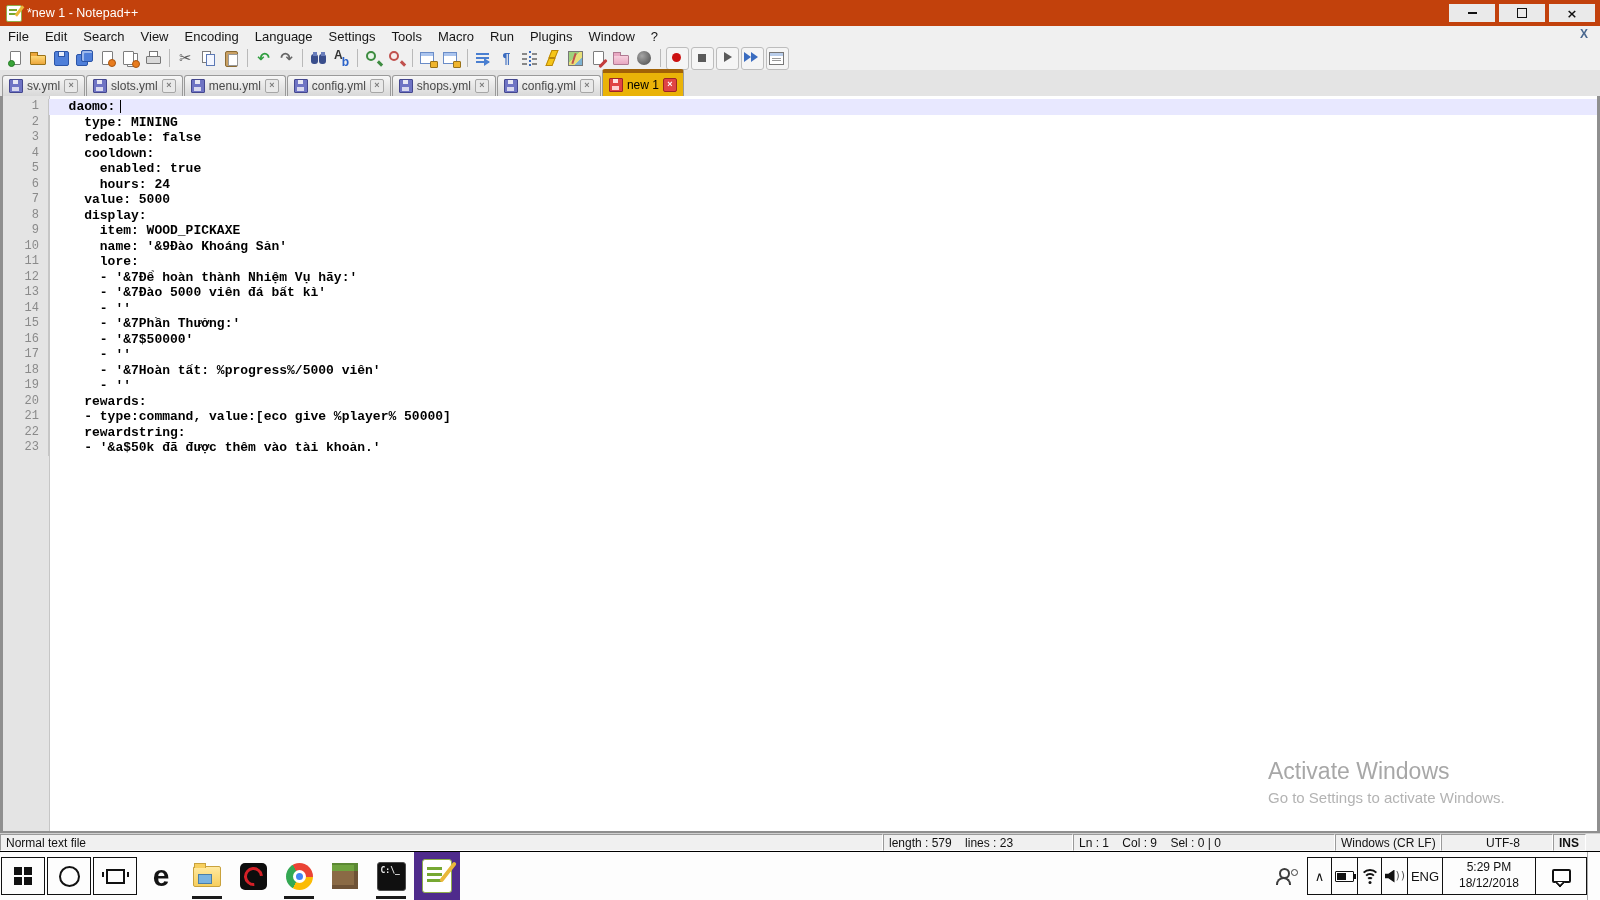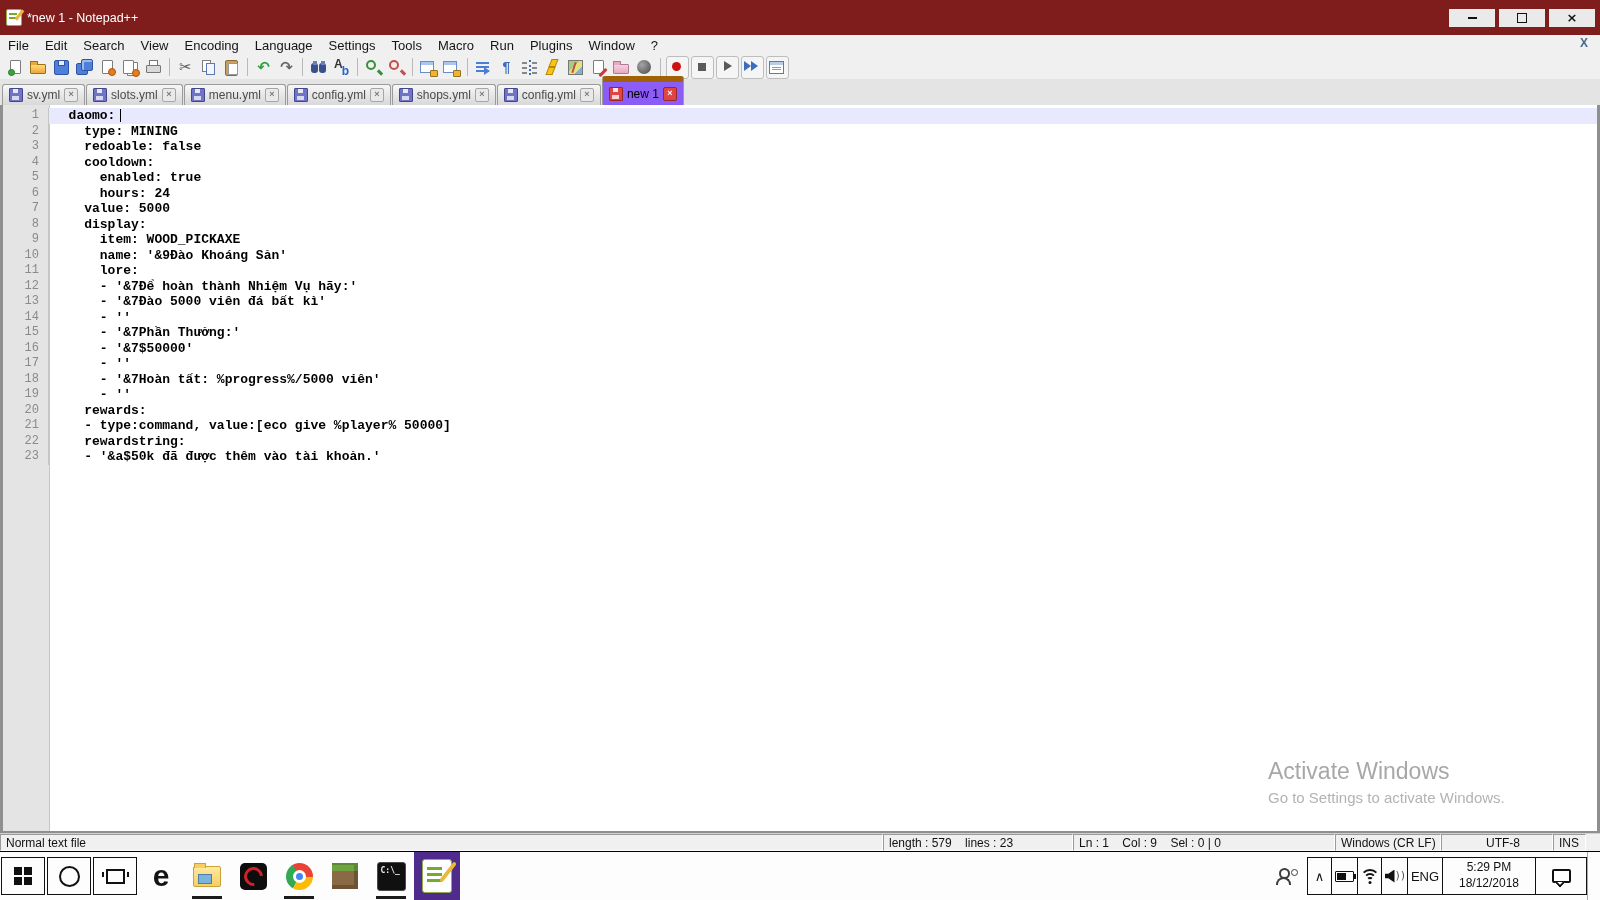"*new 1 - Notepad++" .titlebar { background: #7f1d1d -> #c2410c; height: 35px -> 26px }
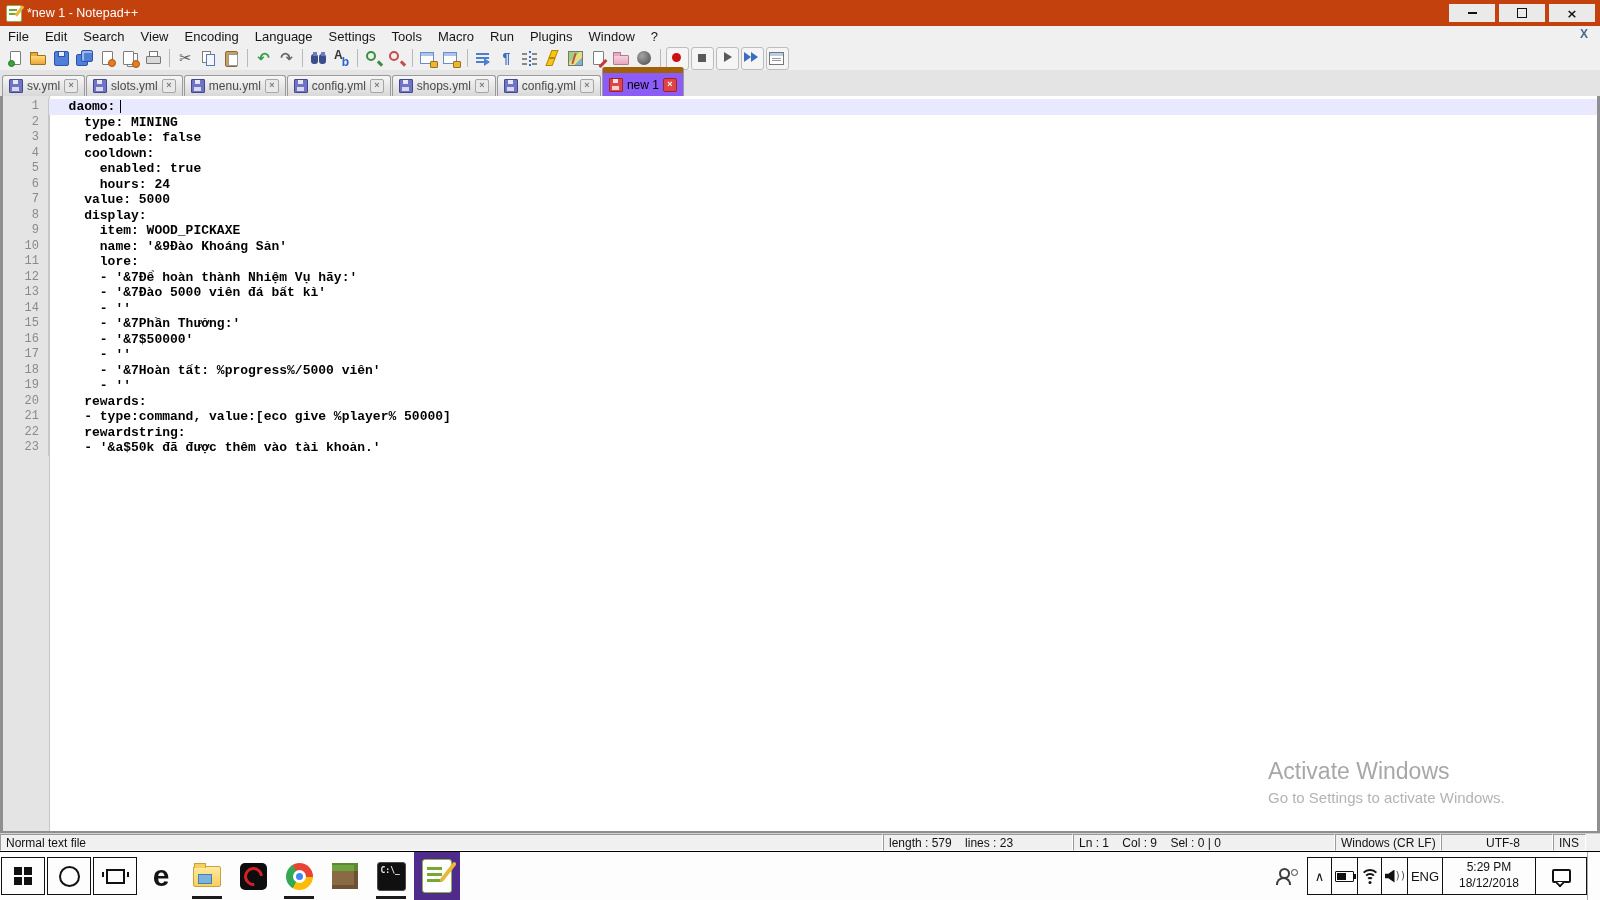"new 1" .tab.active { background: #8b5cf6 -> #eab308; border-top: 6px solid #a16207 -> 4px solid #a16207 }
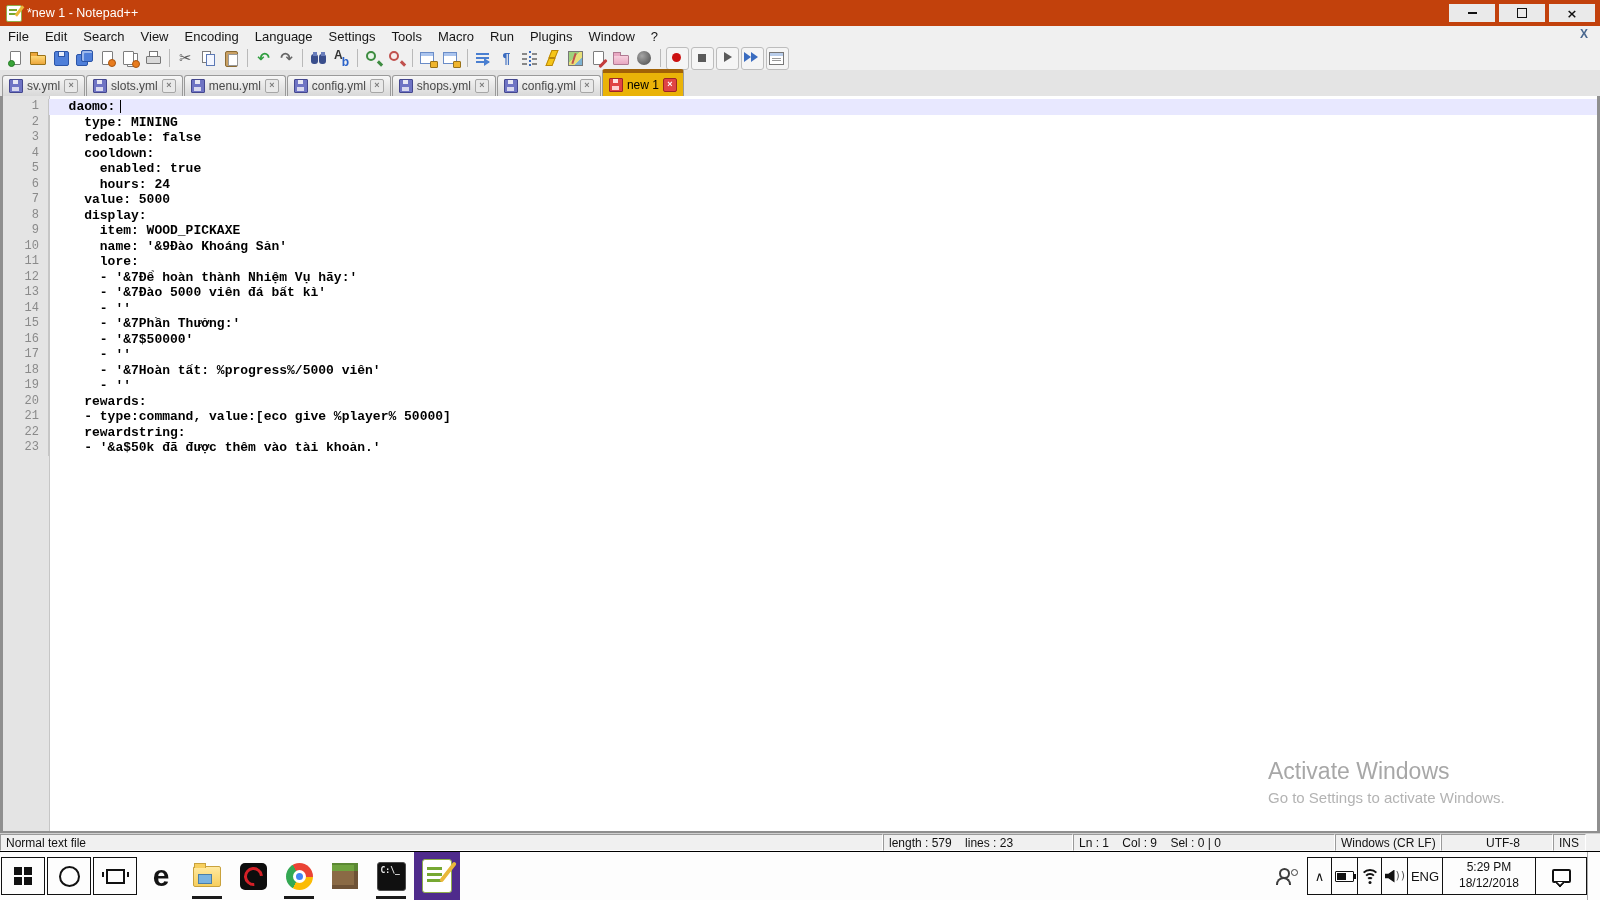"INS" .sseg.ins { font-weight: none -> bold }
